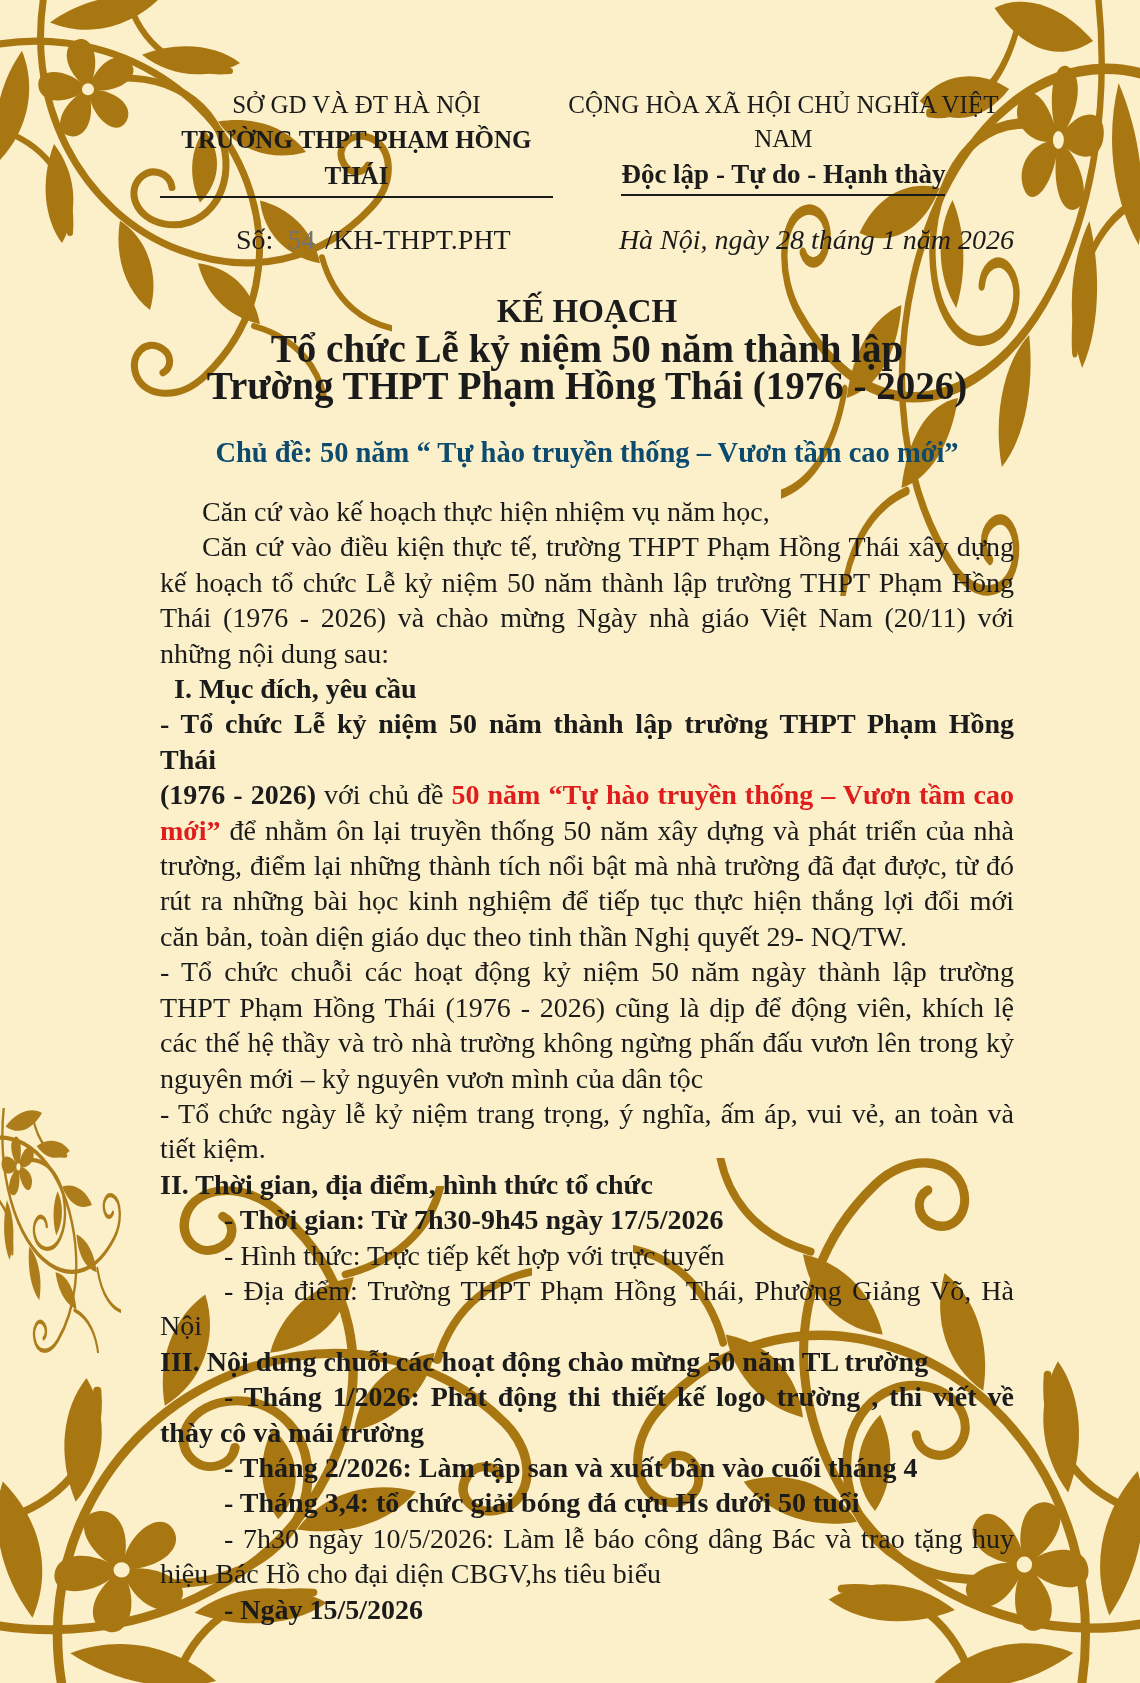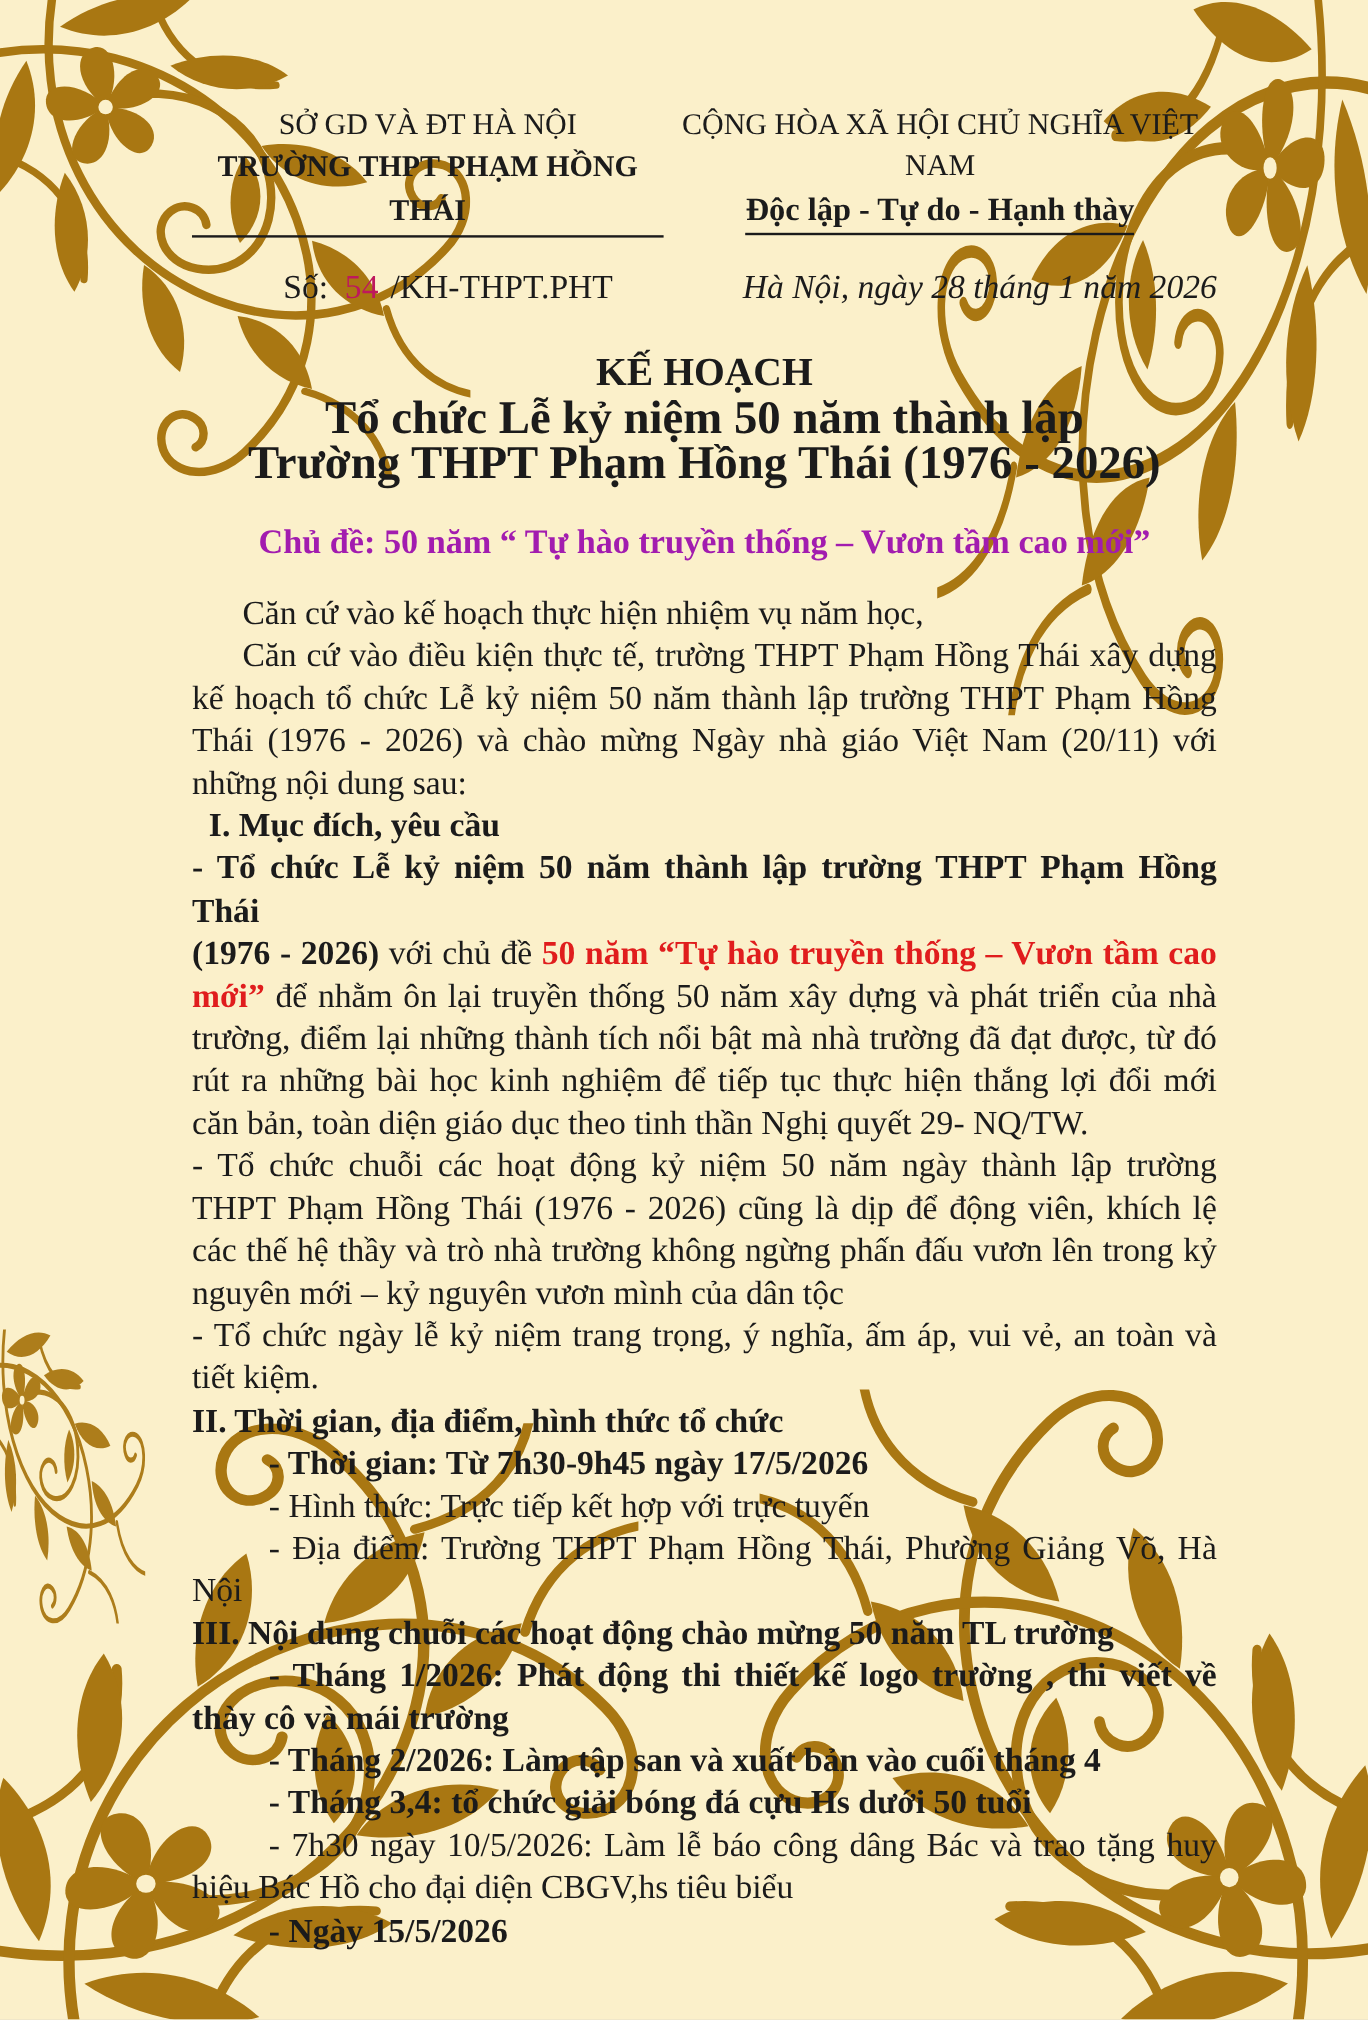"54" .doc-number .num { color: #be185d -> #737373 }
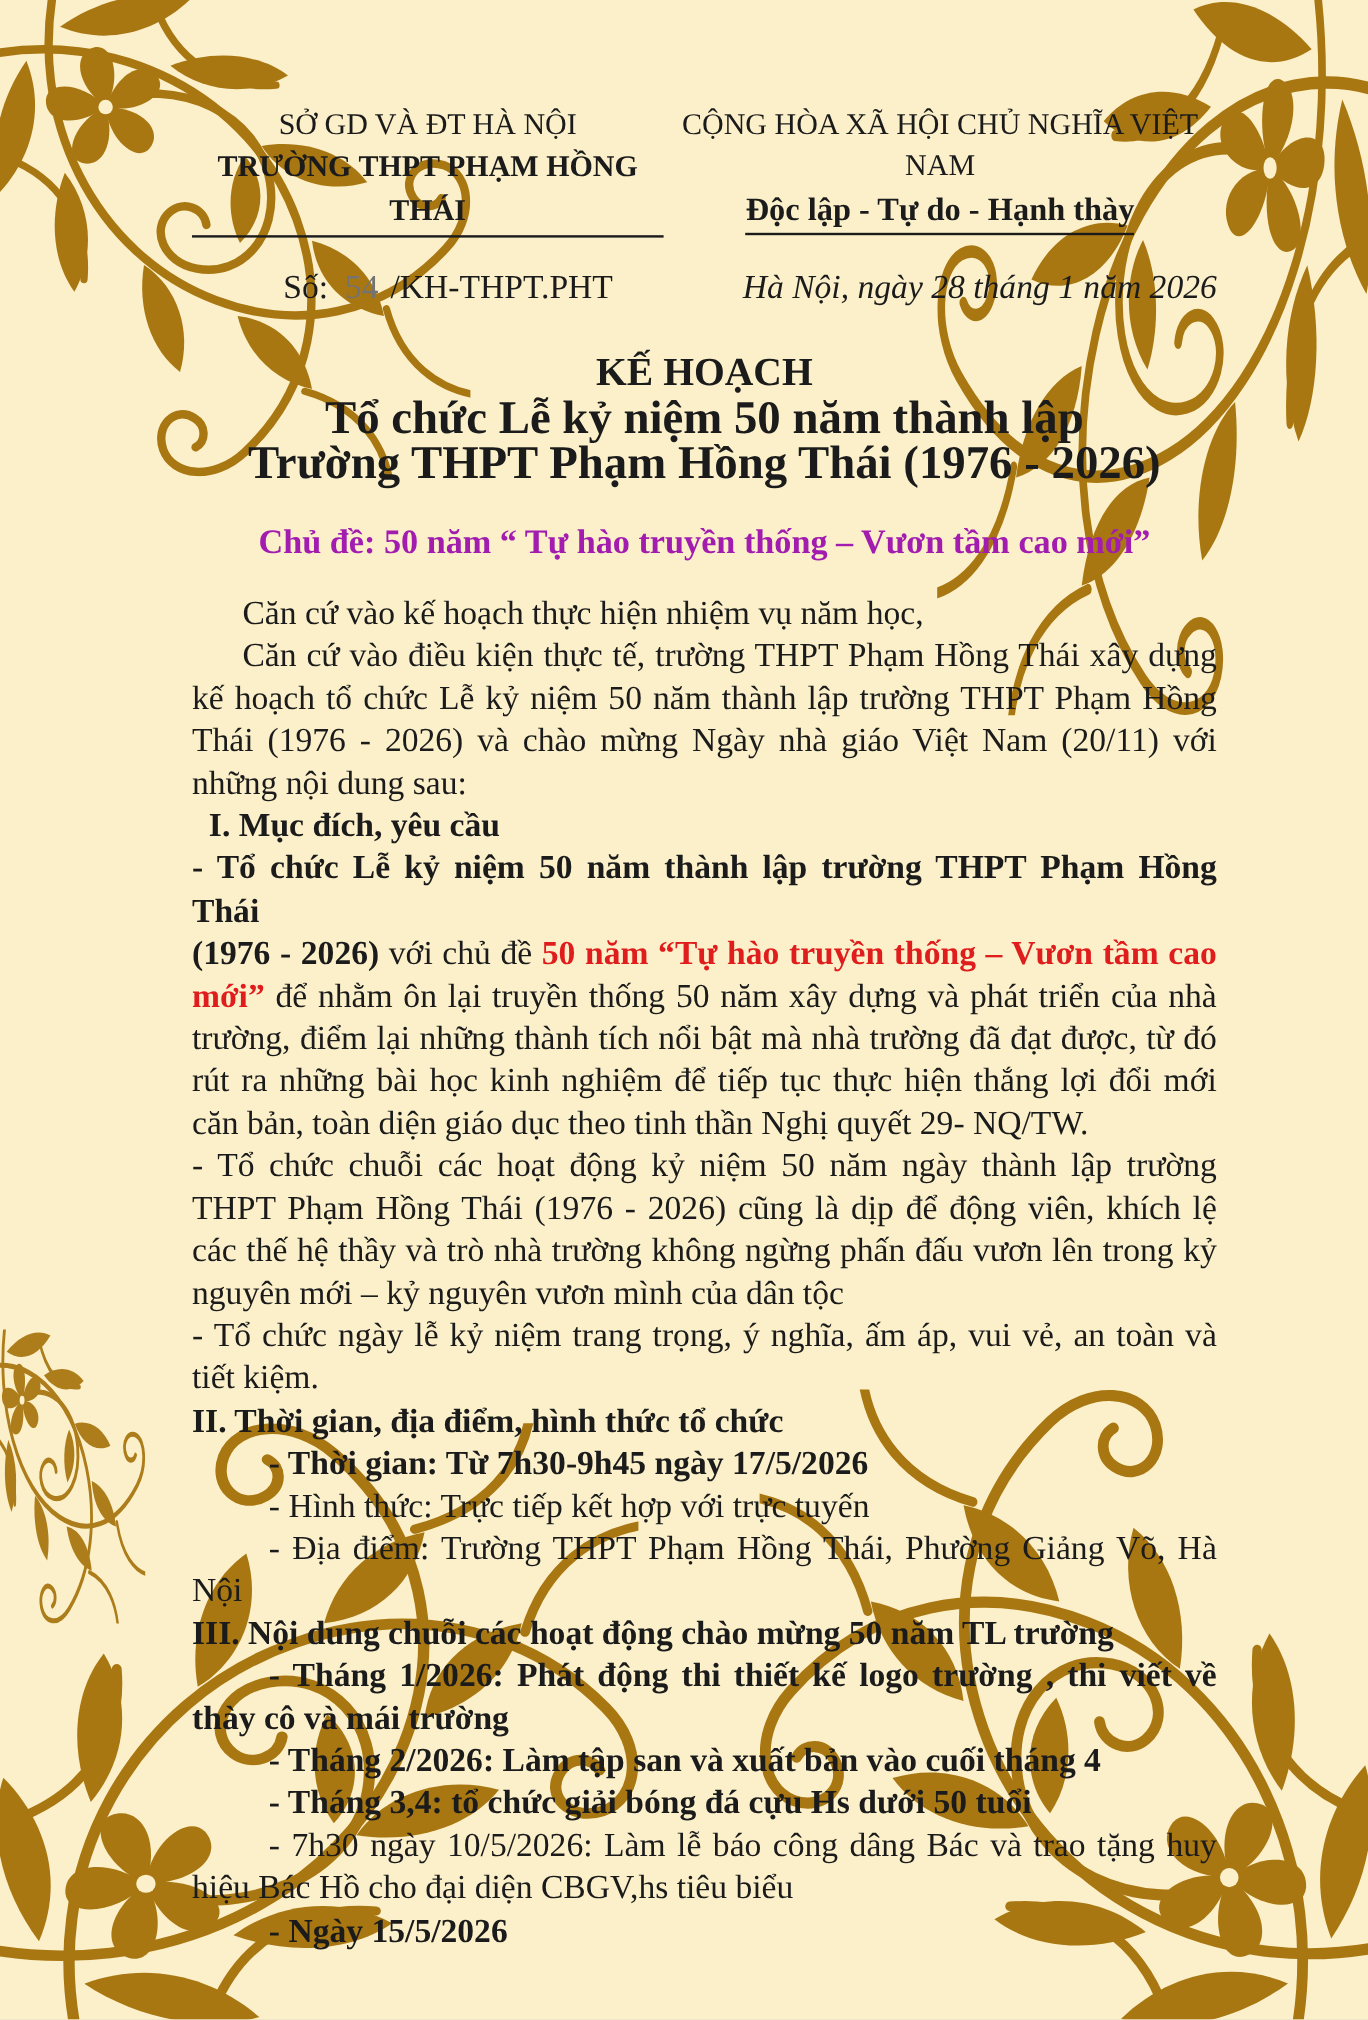"Chủ đề: 50 năm “" .theme-line { color: #a21caf -> #0c4a6e }
